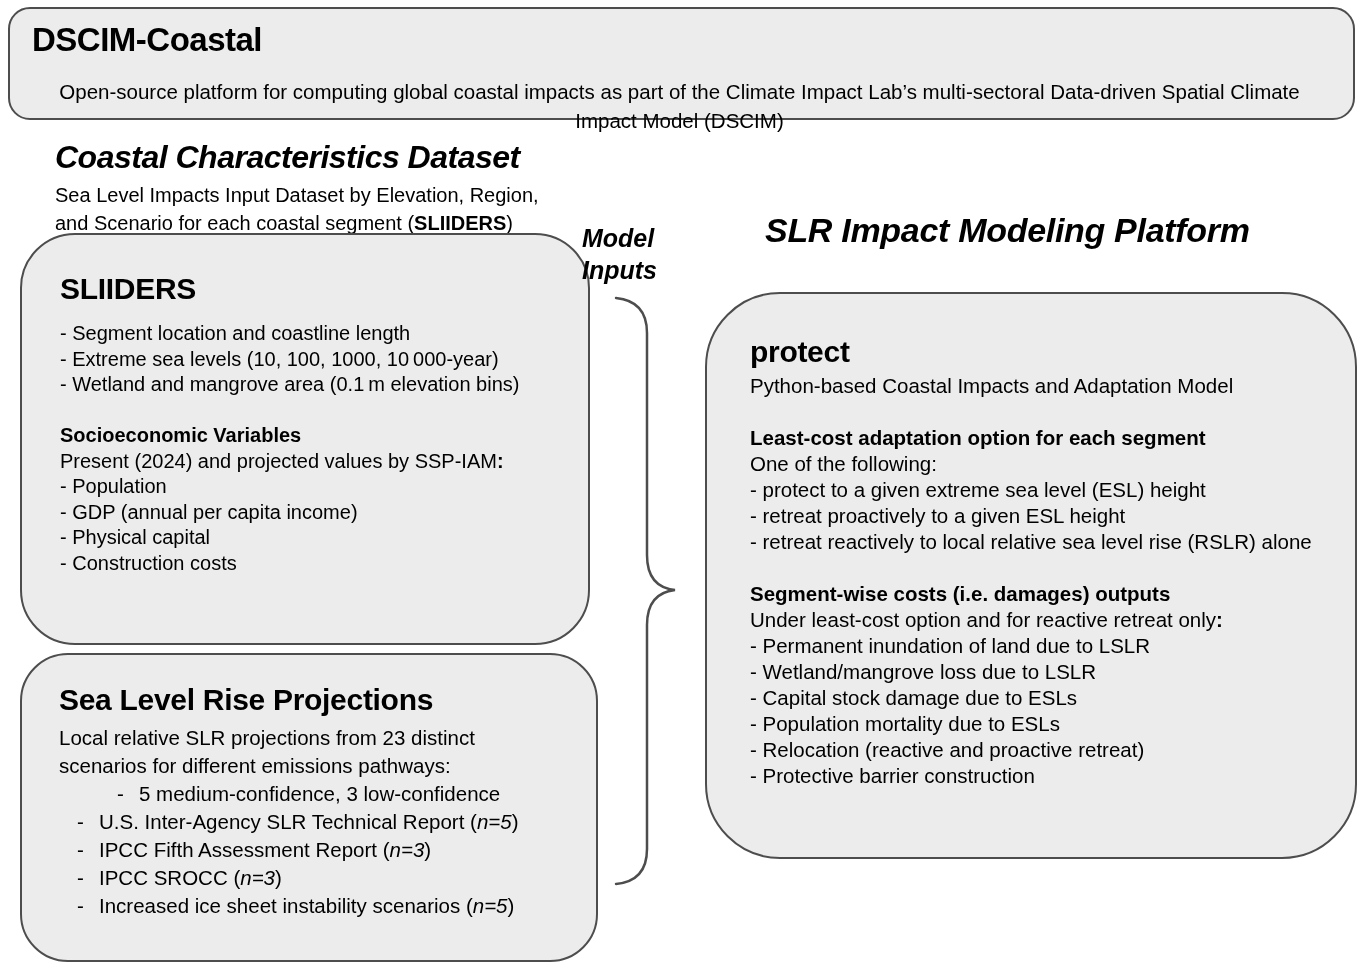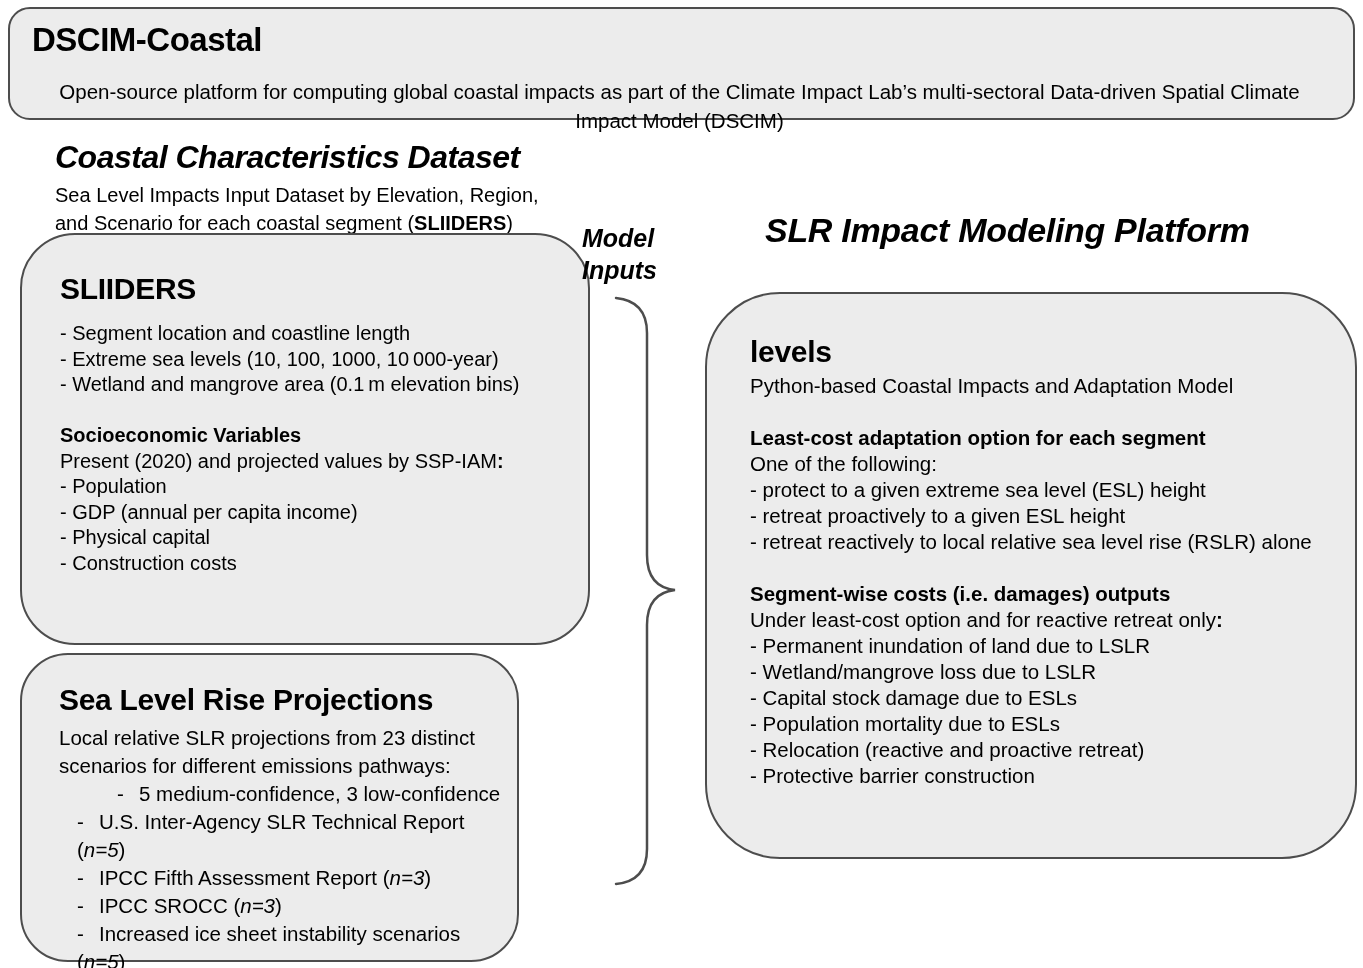"levels" div.box-title { text: levels -> protect }
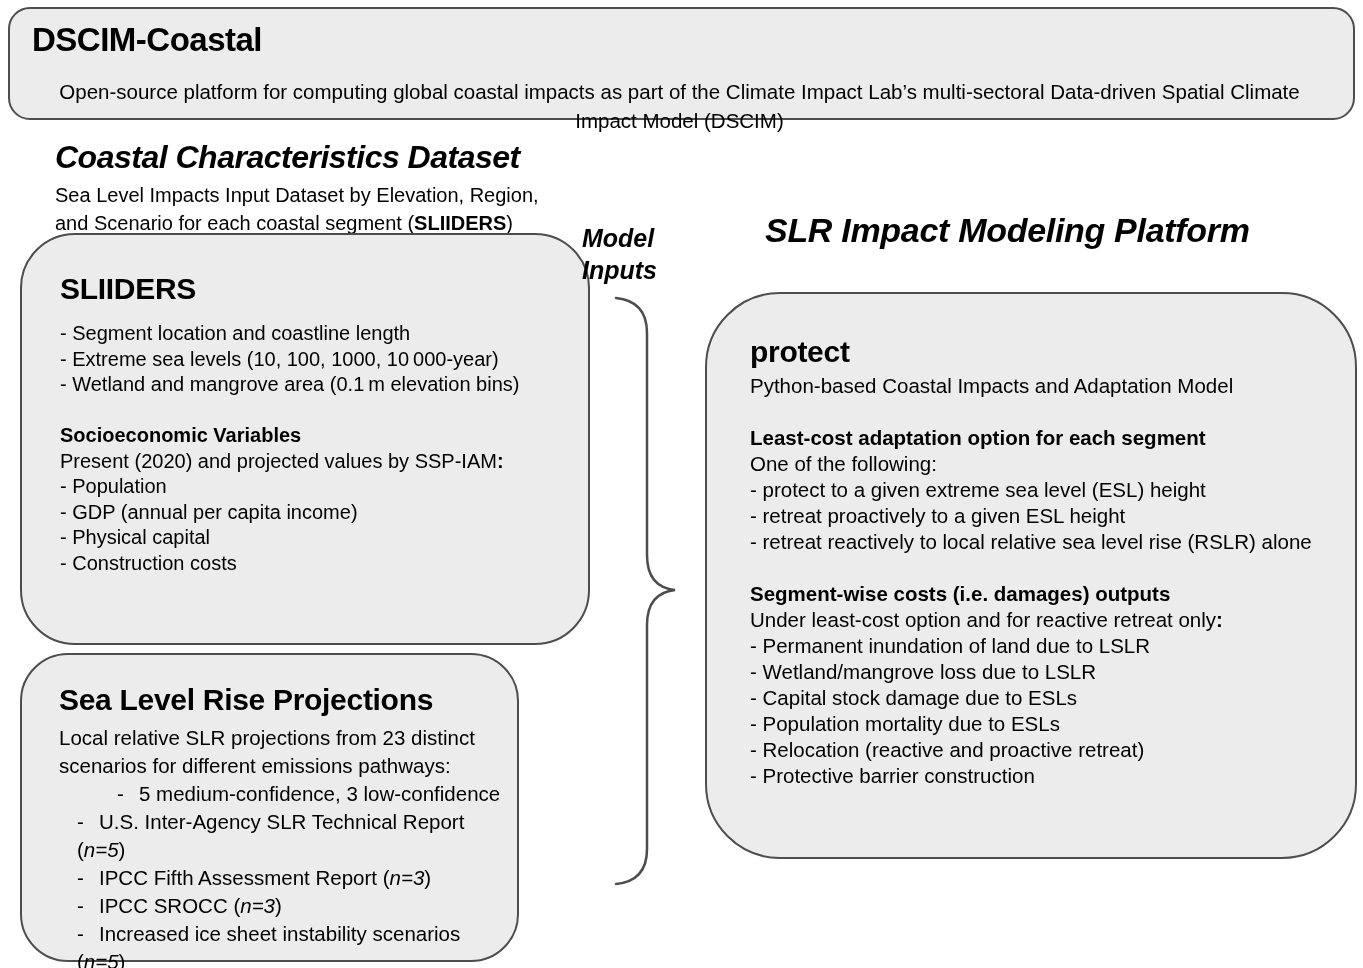"Present (2020) and projected values" span { text: 2020 -> 2024 }
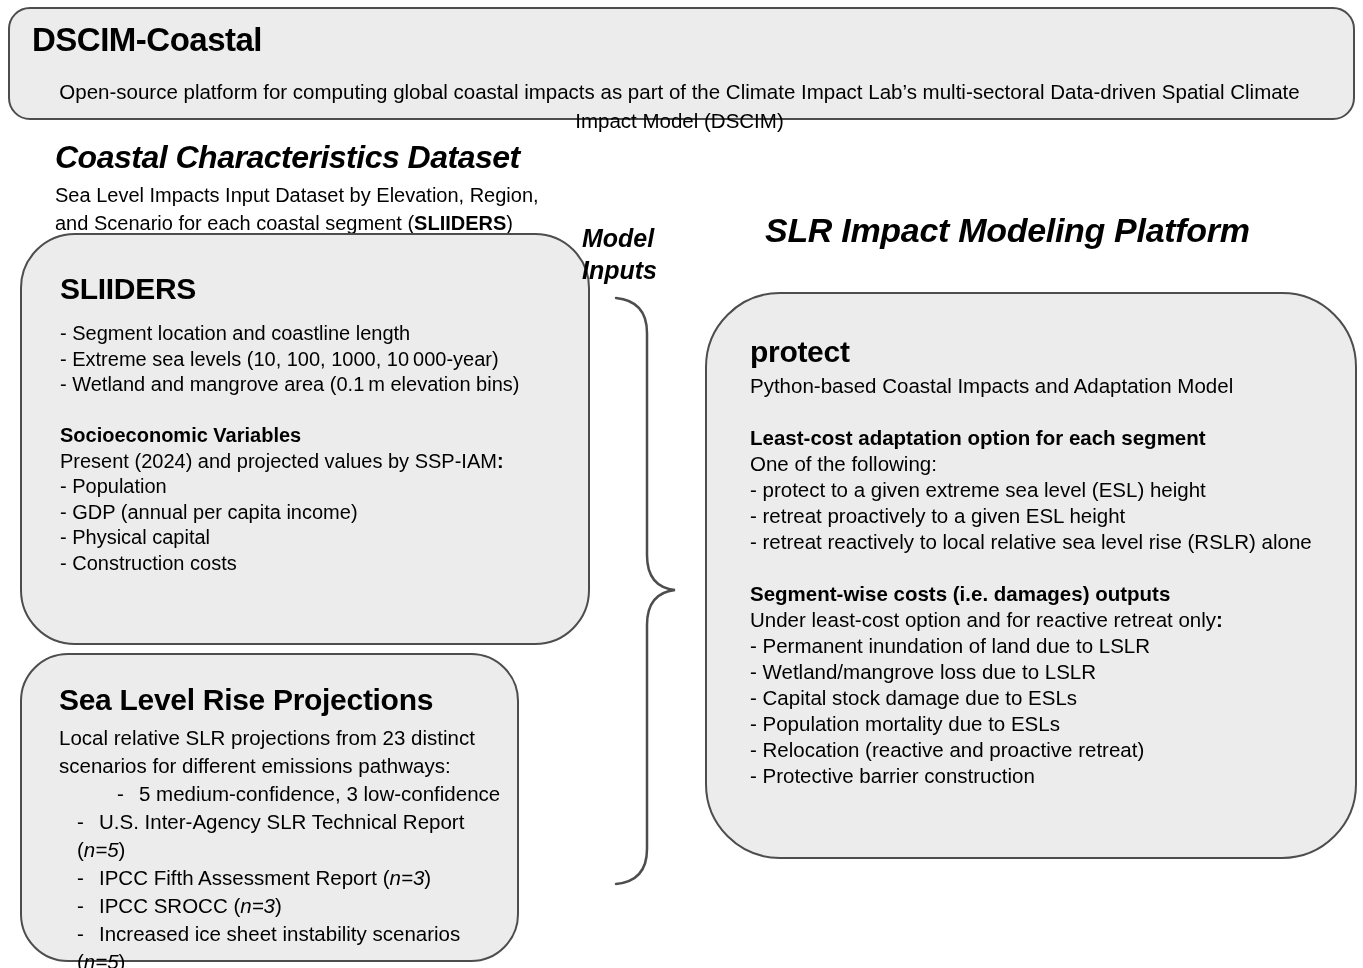"Sea Level Rise Projections" #slr-box { width: 499px -> 578px }
